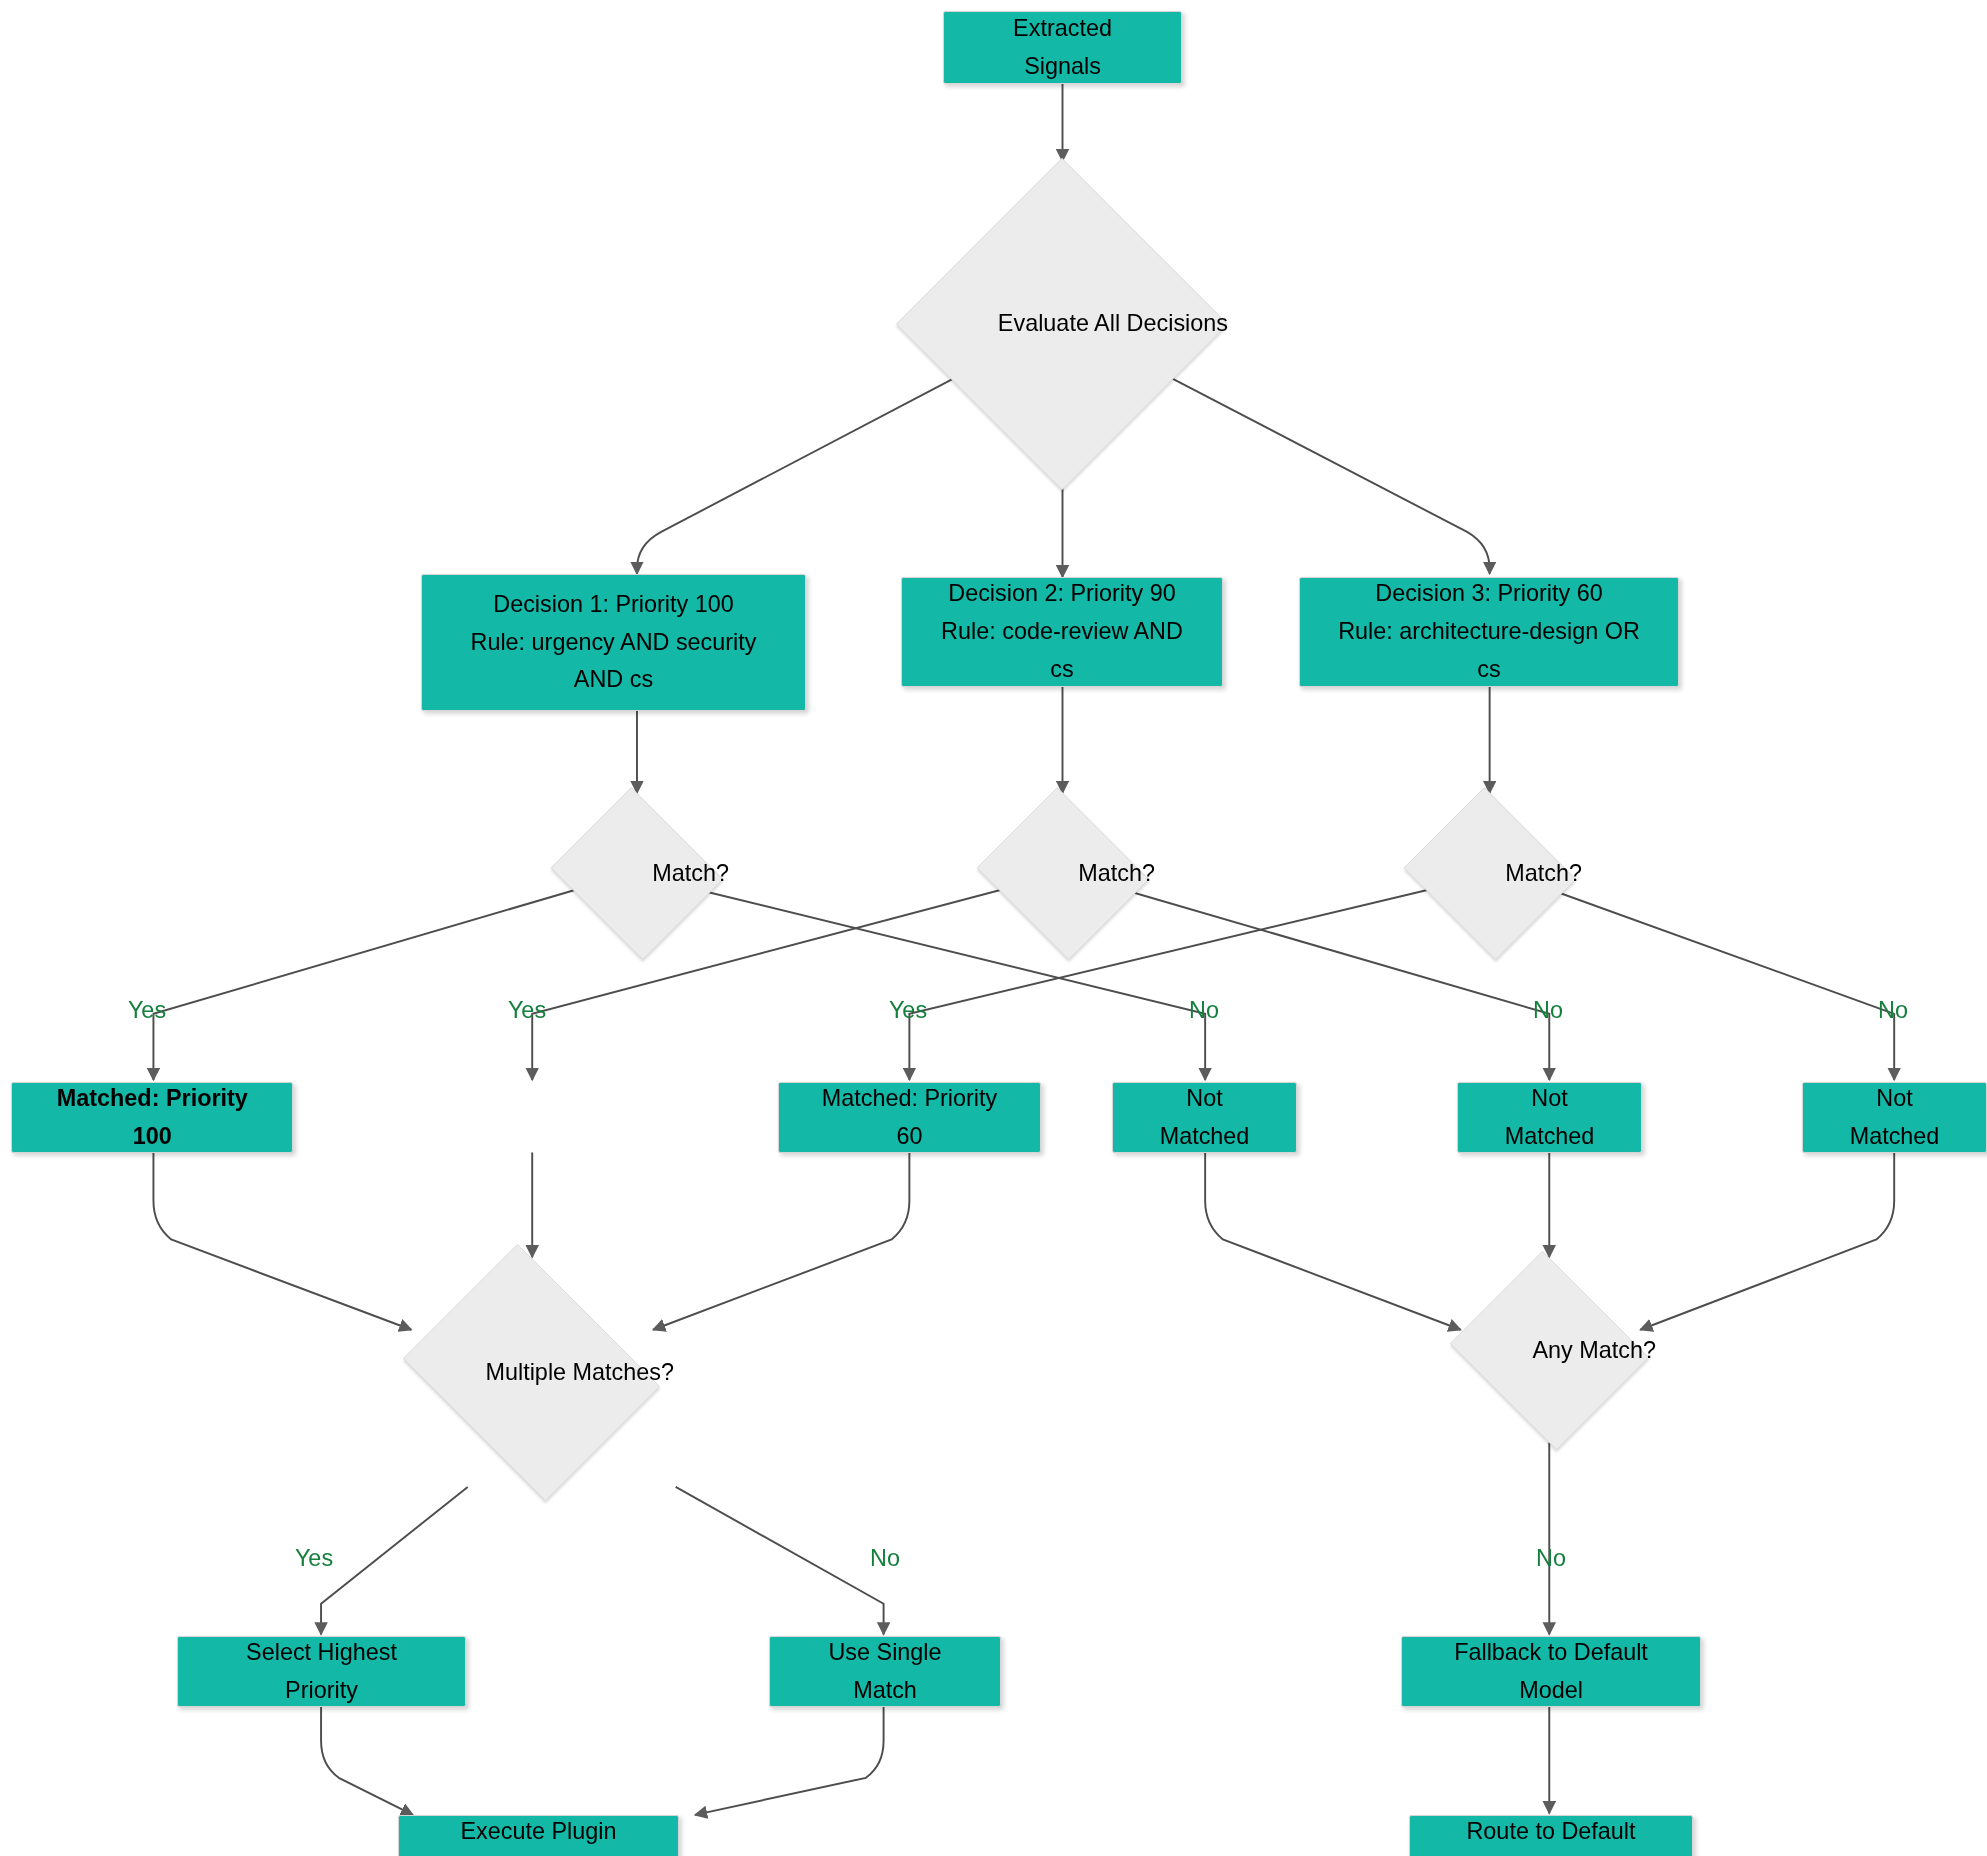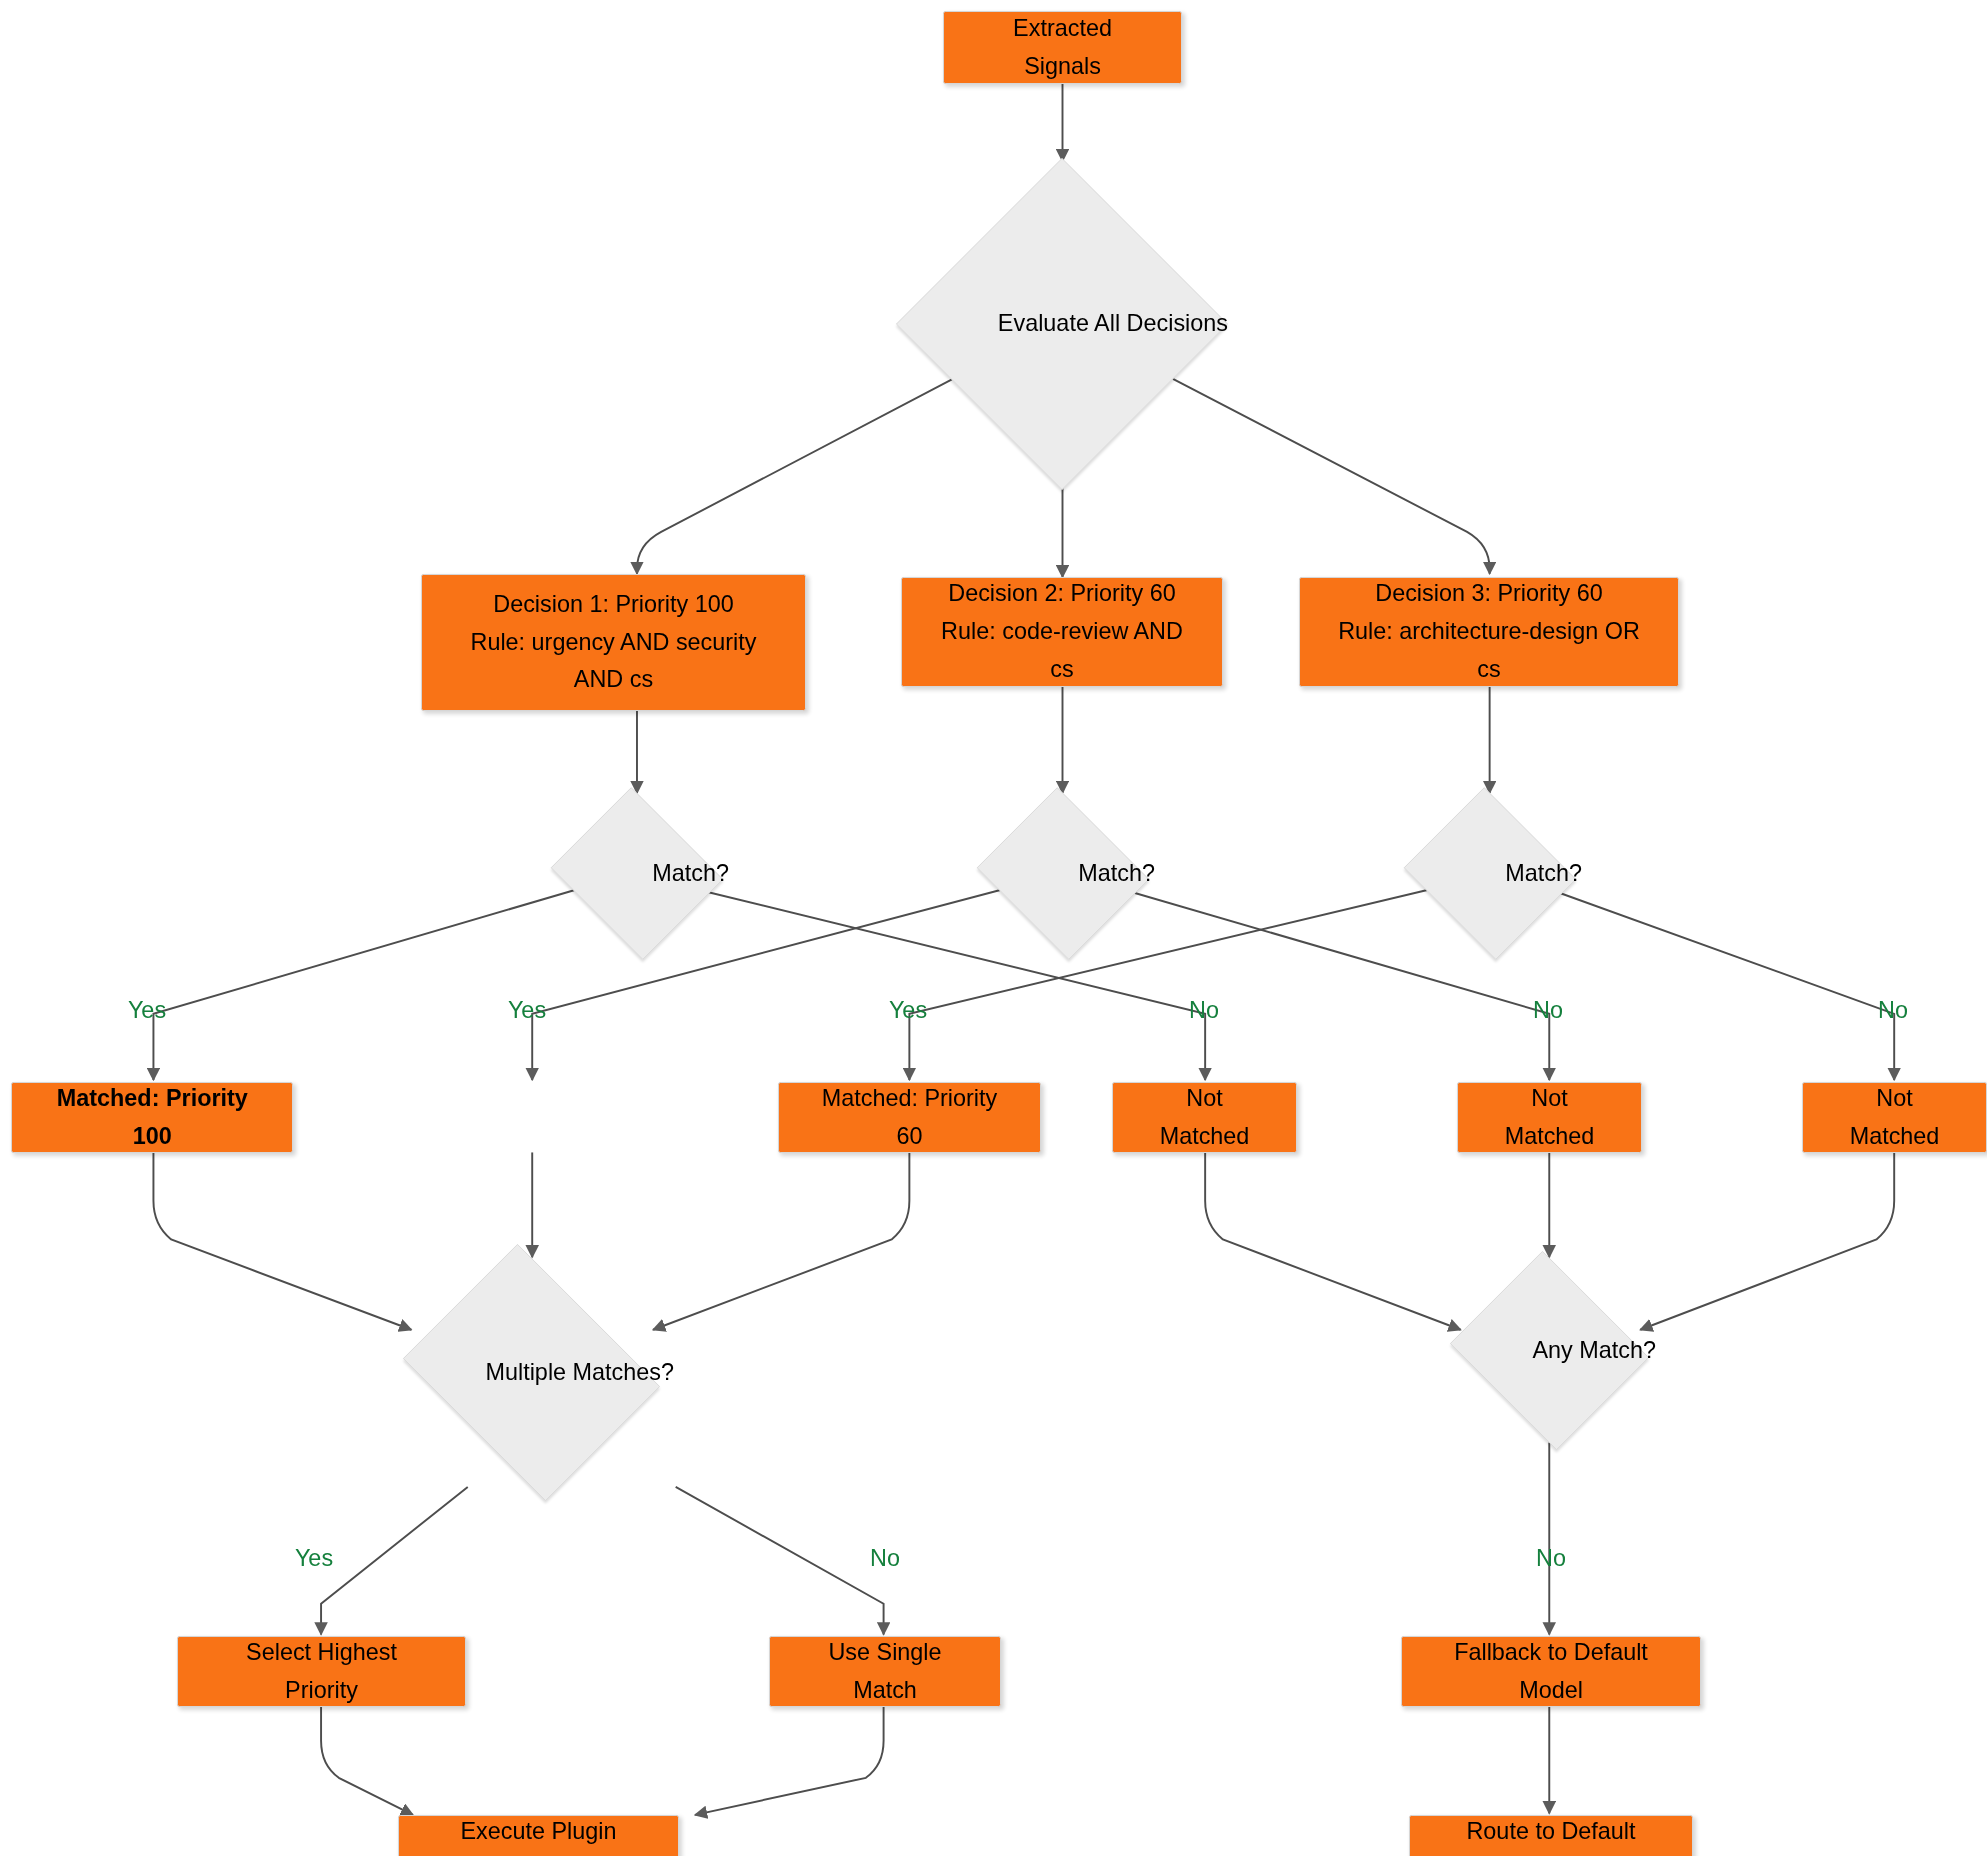"Extracted Signals" .node-rect { background: #f97316 -> #14b8a6 }
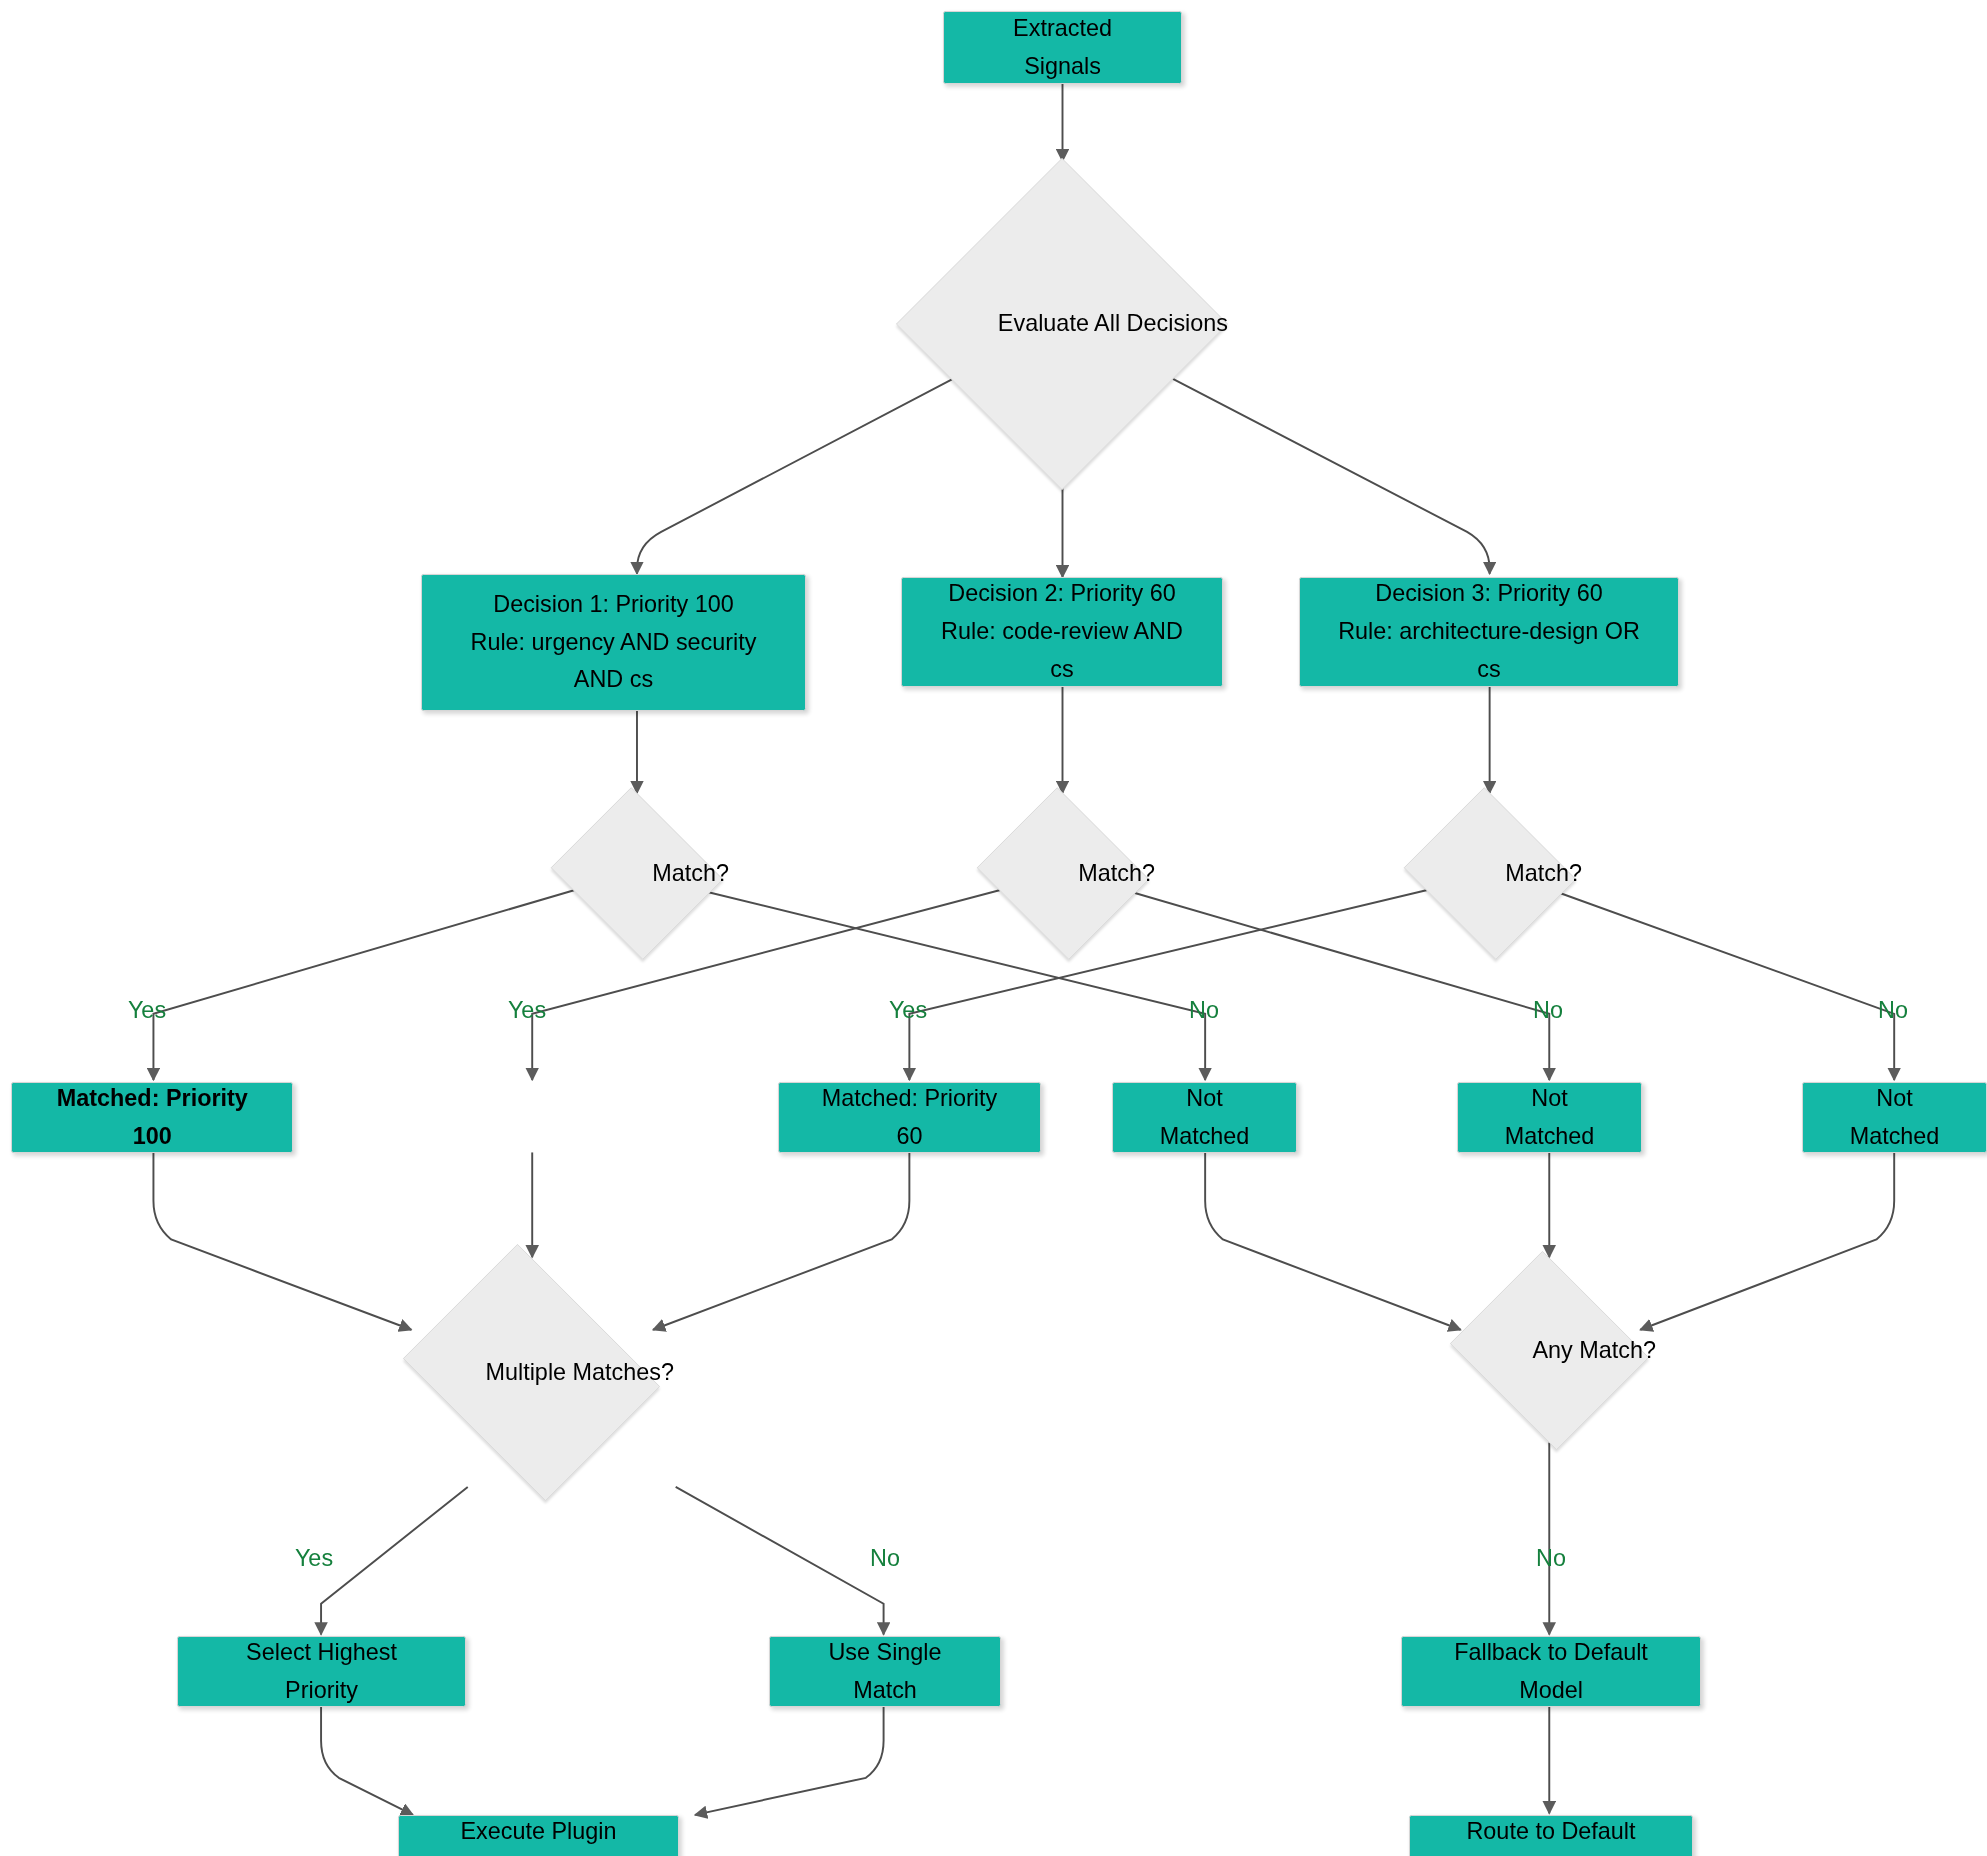"Decision 2: Priority 60" span.label { text: 60 -> 90 }
